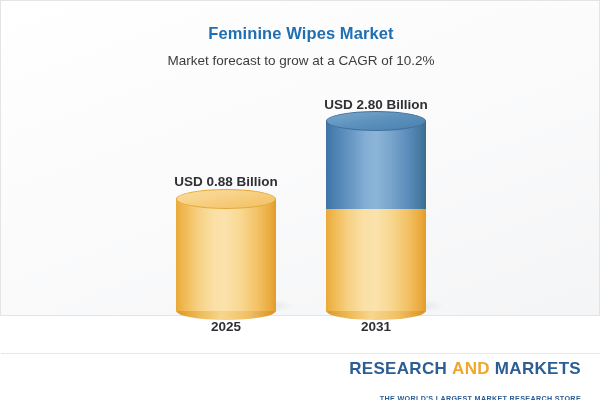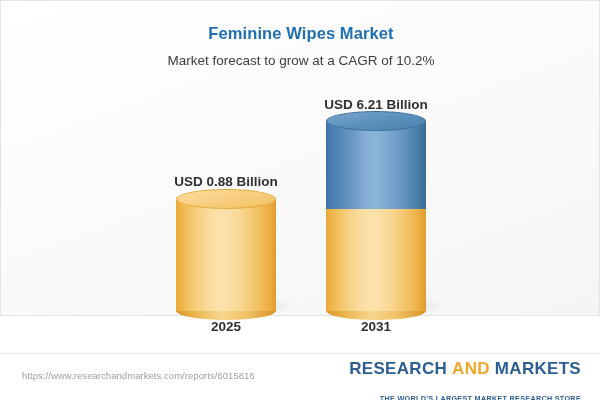"USD 6.21 Billion" div.value-label { text: 6.21 -> 2.80 }
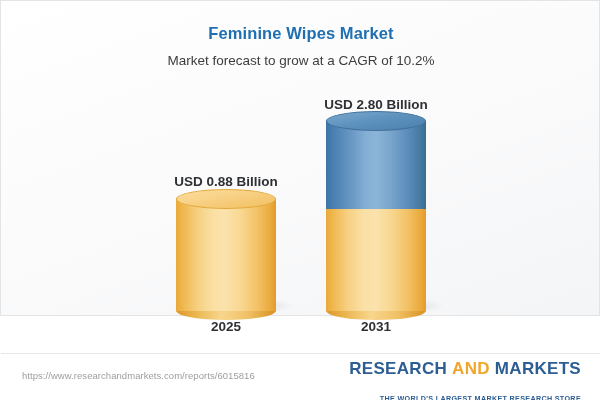"https://www.researchandmarkets.com/repor" div { html: <div>https://www.researchandmarkets.com/reports/6015816</div> -> none }
